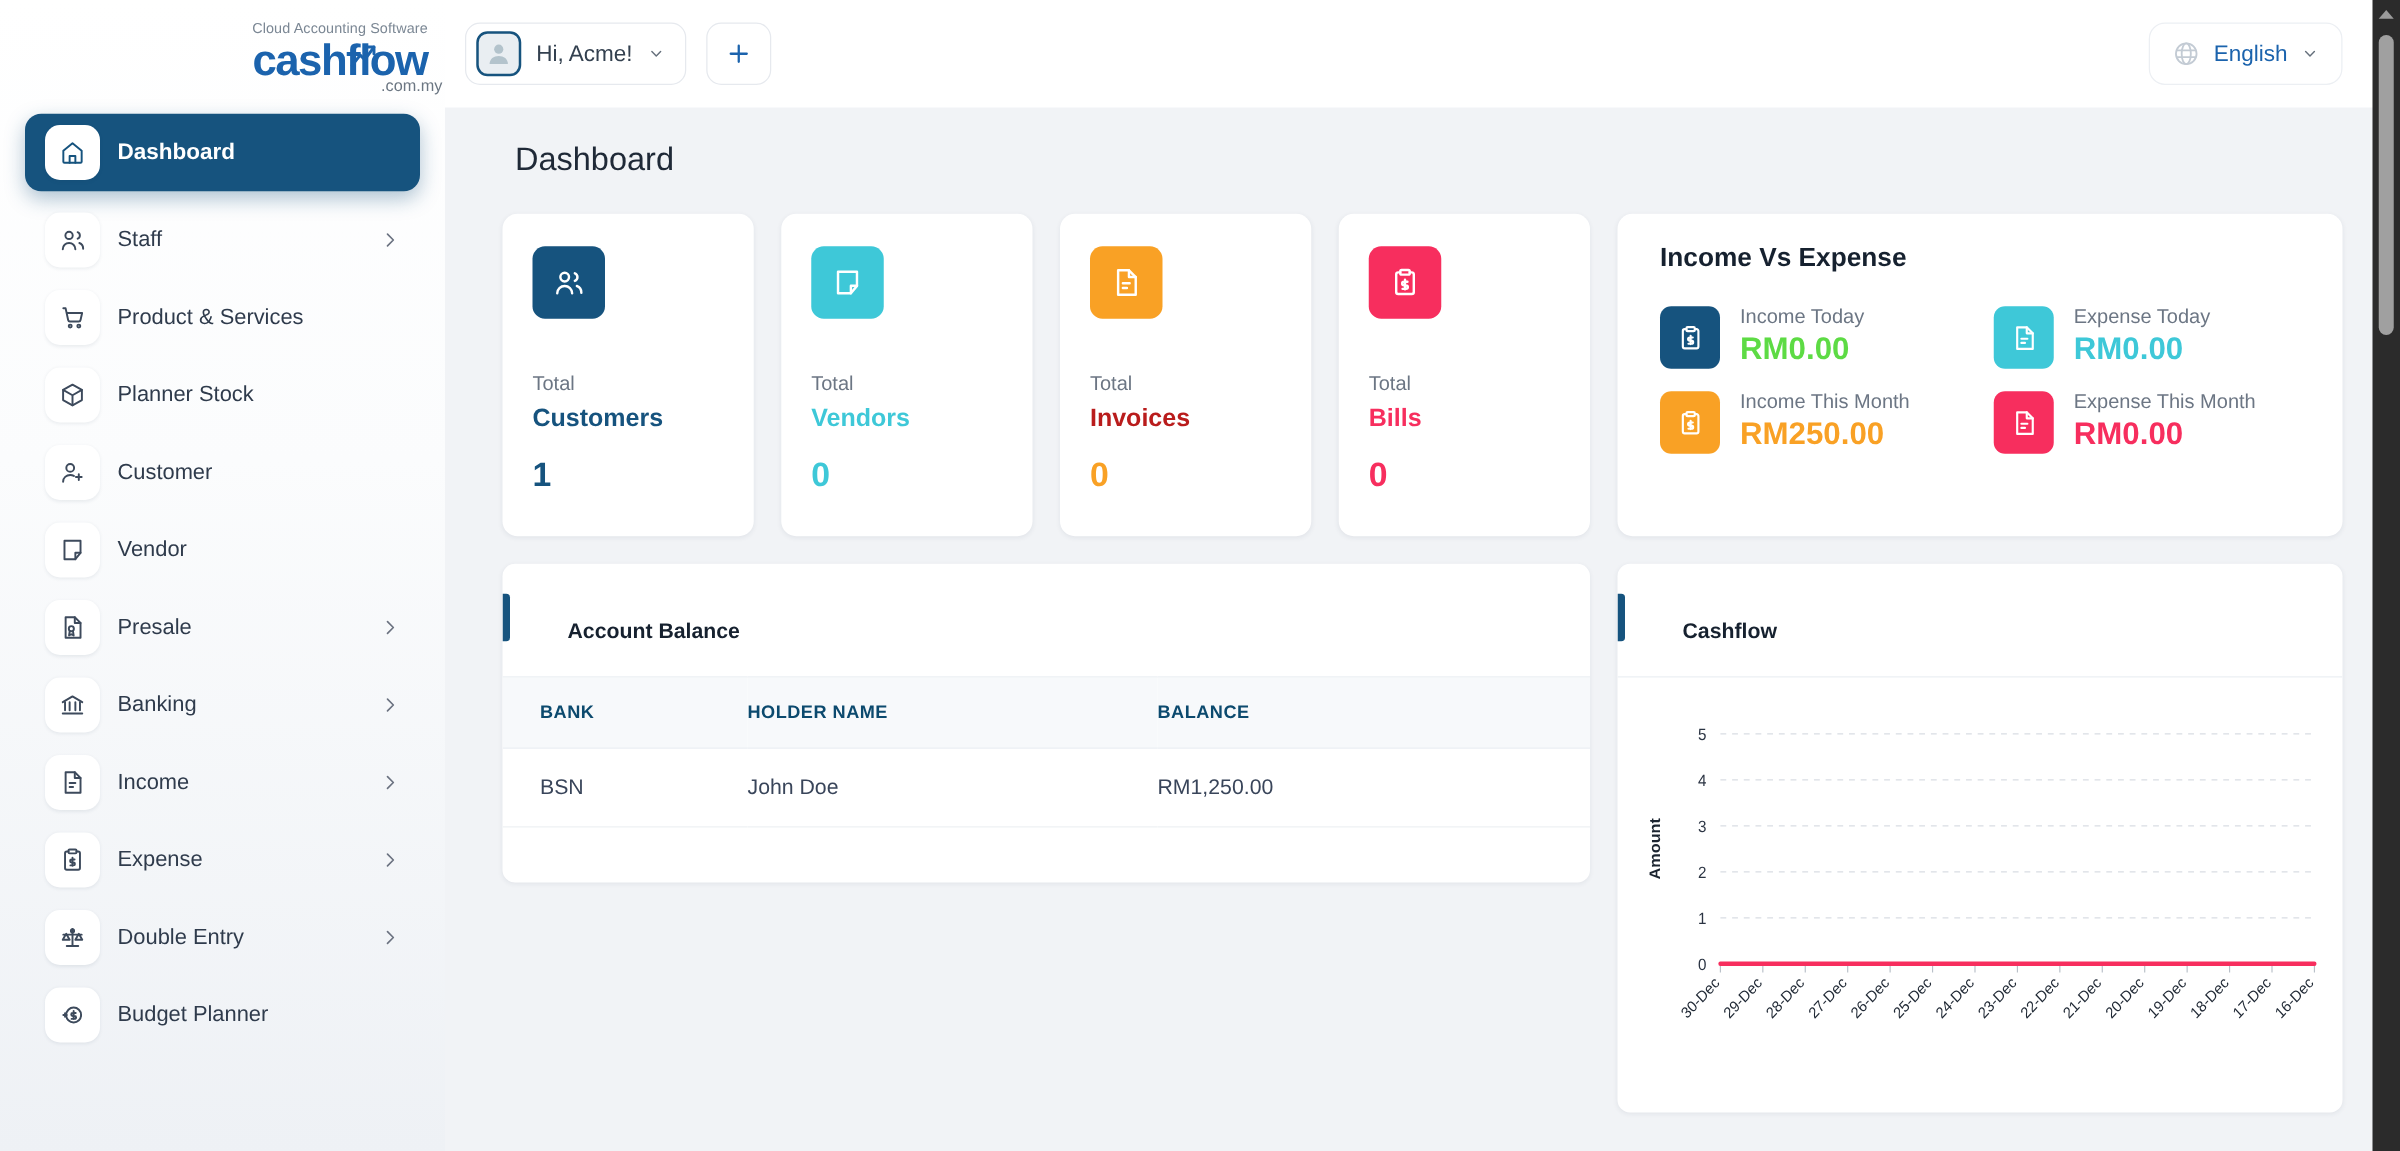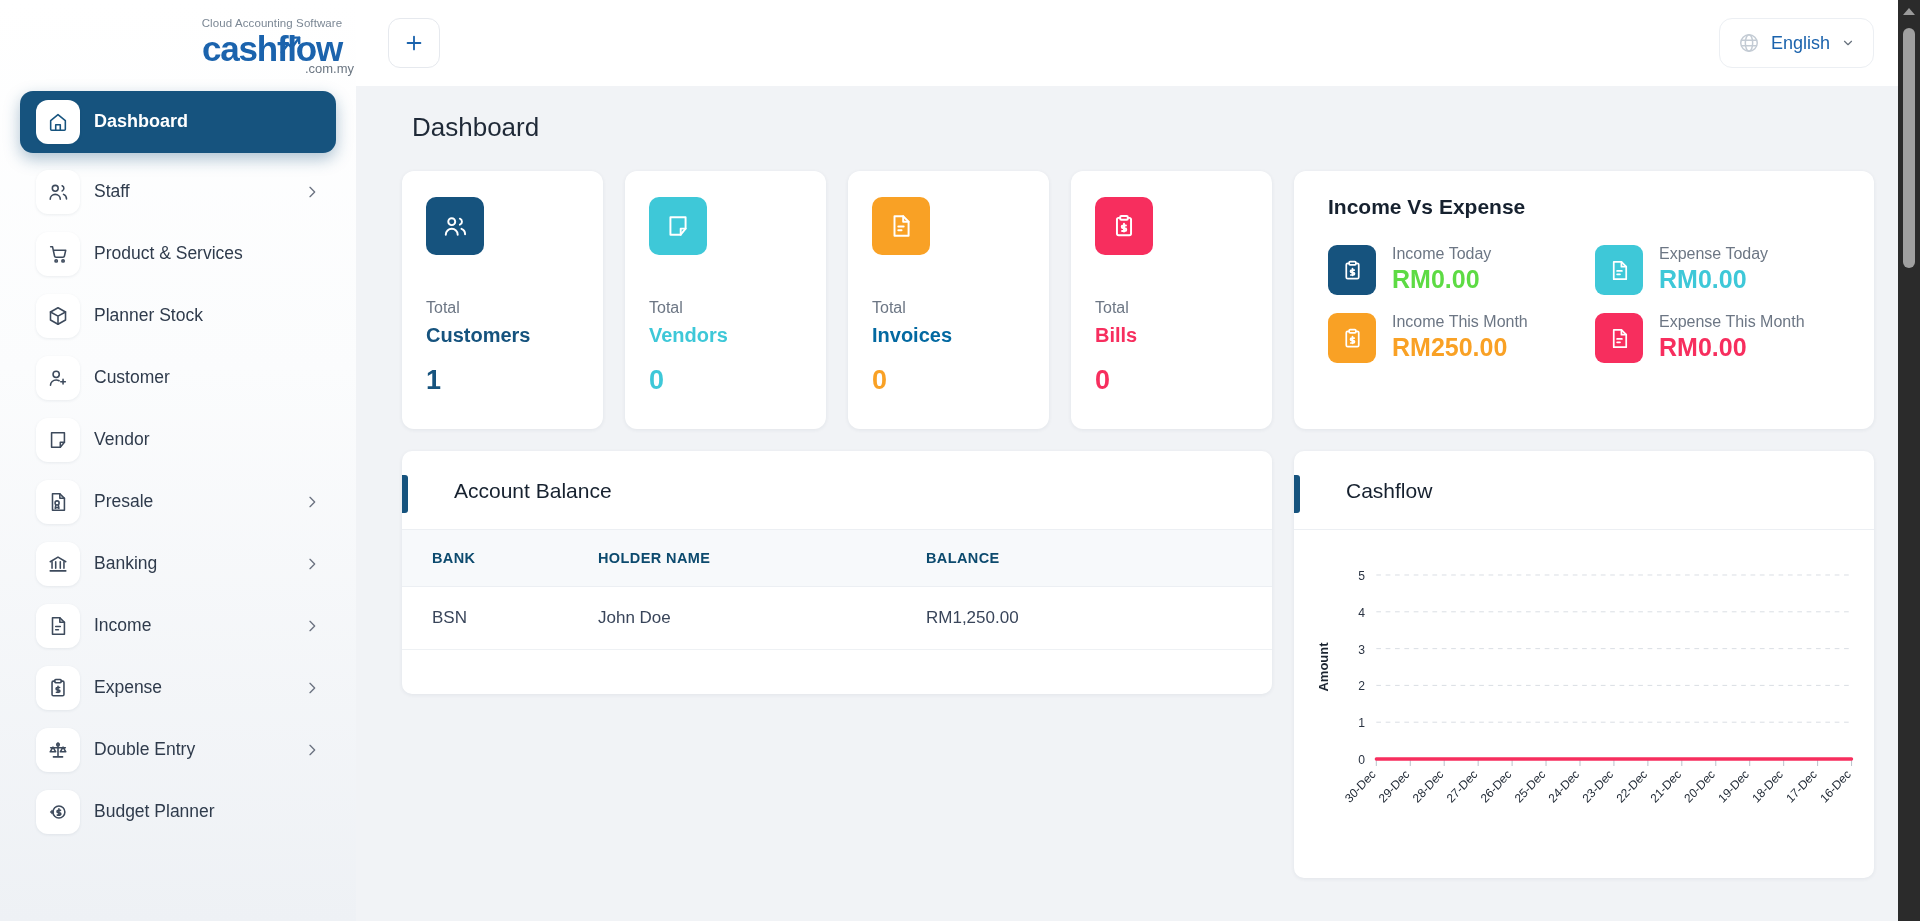"Hi, Acme!" div.user-chip { html: none -> <div> <span> <svg> <circle></circle> <path></path> </svg> </span> <span>Hi, Acme!</span> <svg> <path></path> </svg> </div> }
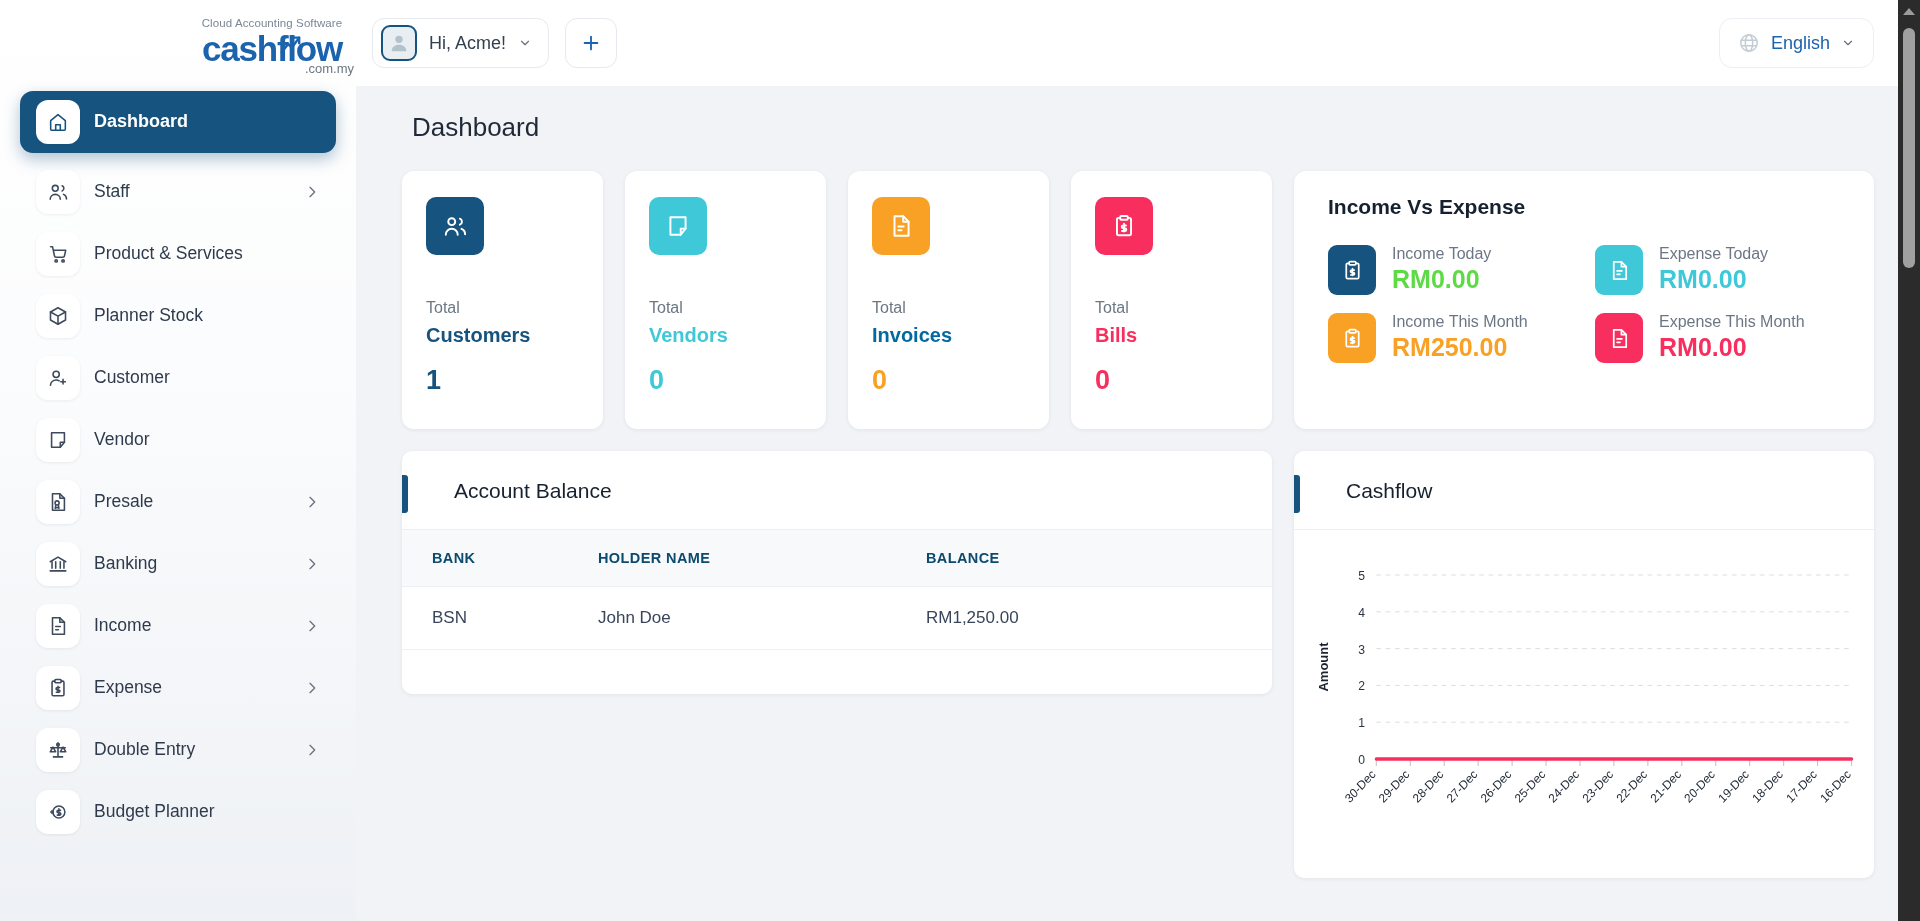"Invoices" div.stat-name { color: #0369a1 -> #b91c1c }
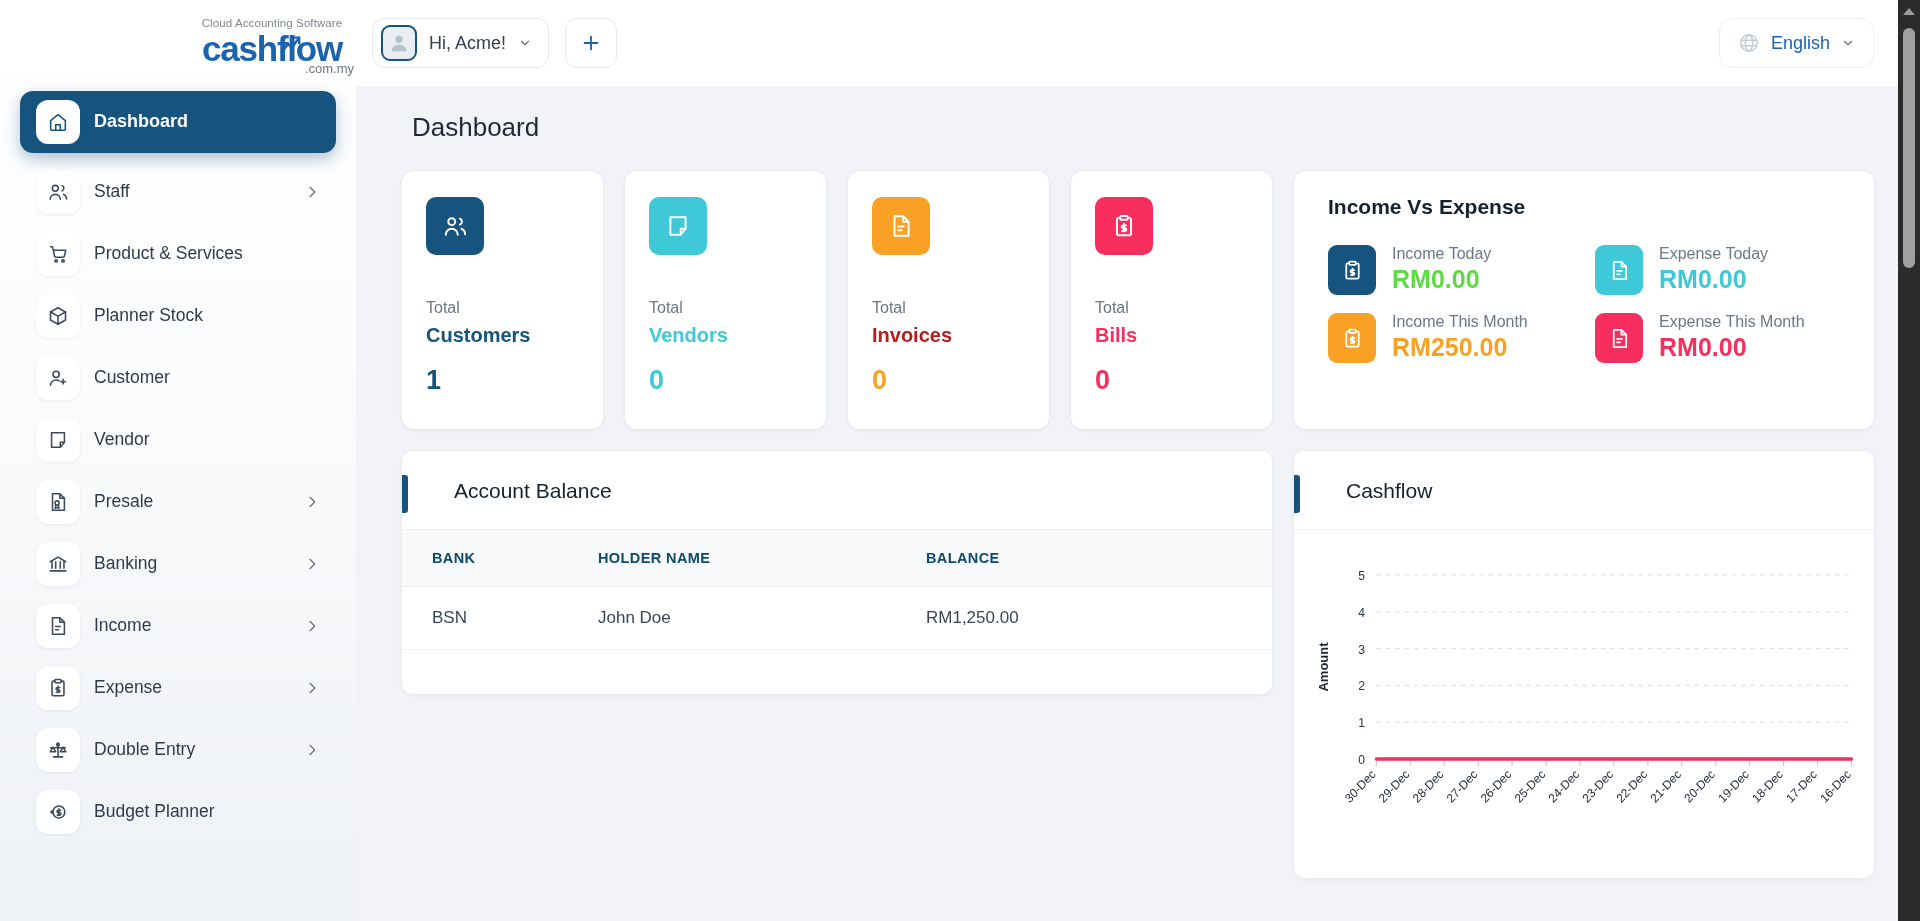"Account Balance" .panel-title { font-size: 21px -> 17px; font-weight: 400 -> 700; margin-top: none -> 16px }
